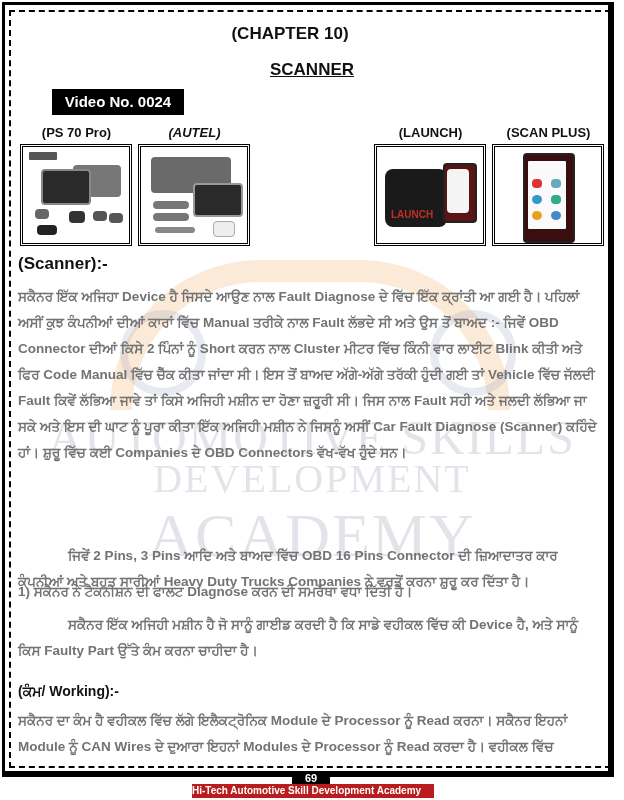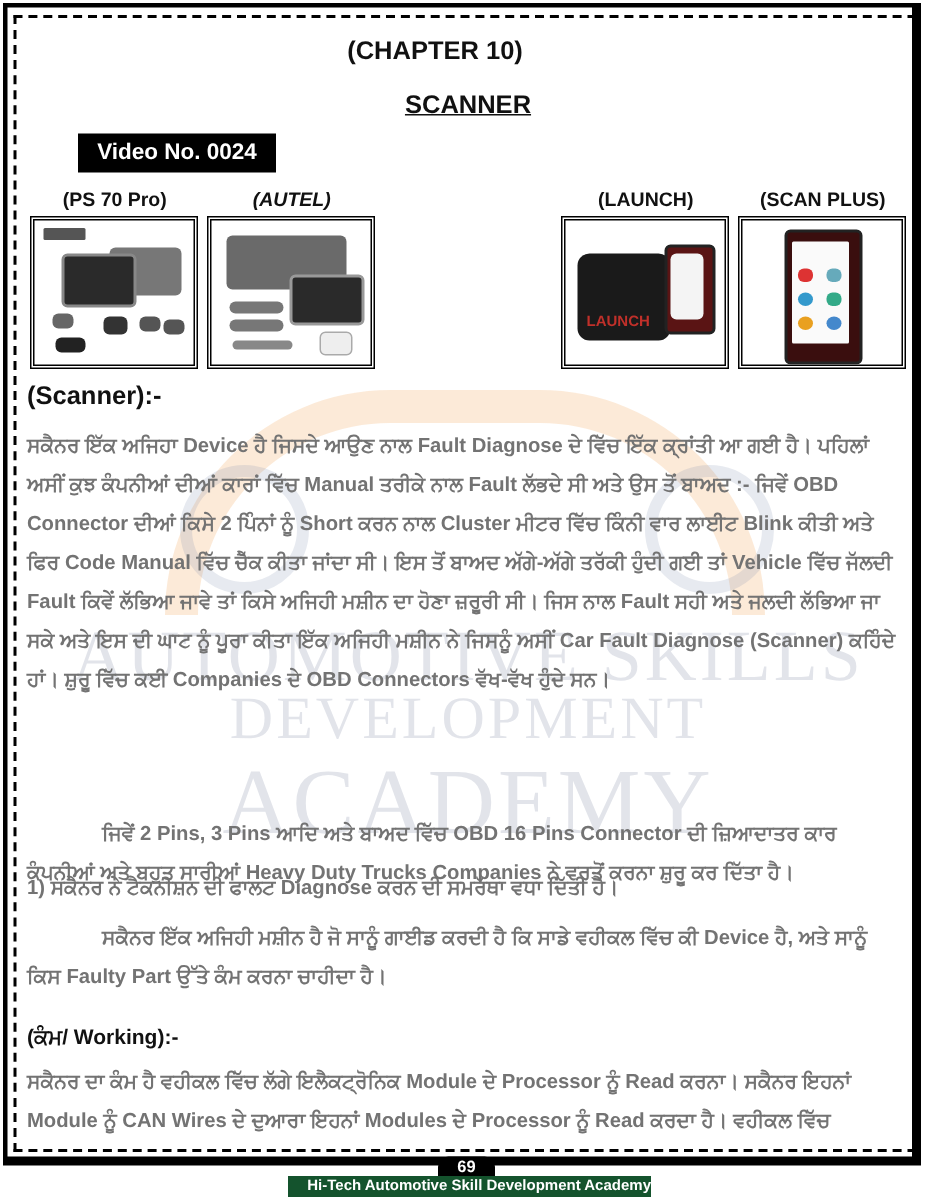"Hi-Tech Automotive Skill Development" .footer-academy { background: #14532d -> #b91c1c; text-align: right -> left }
